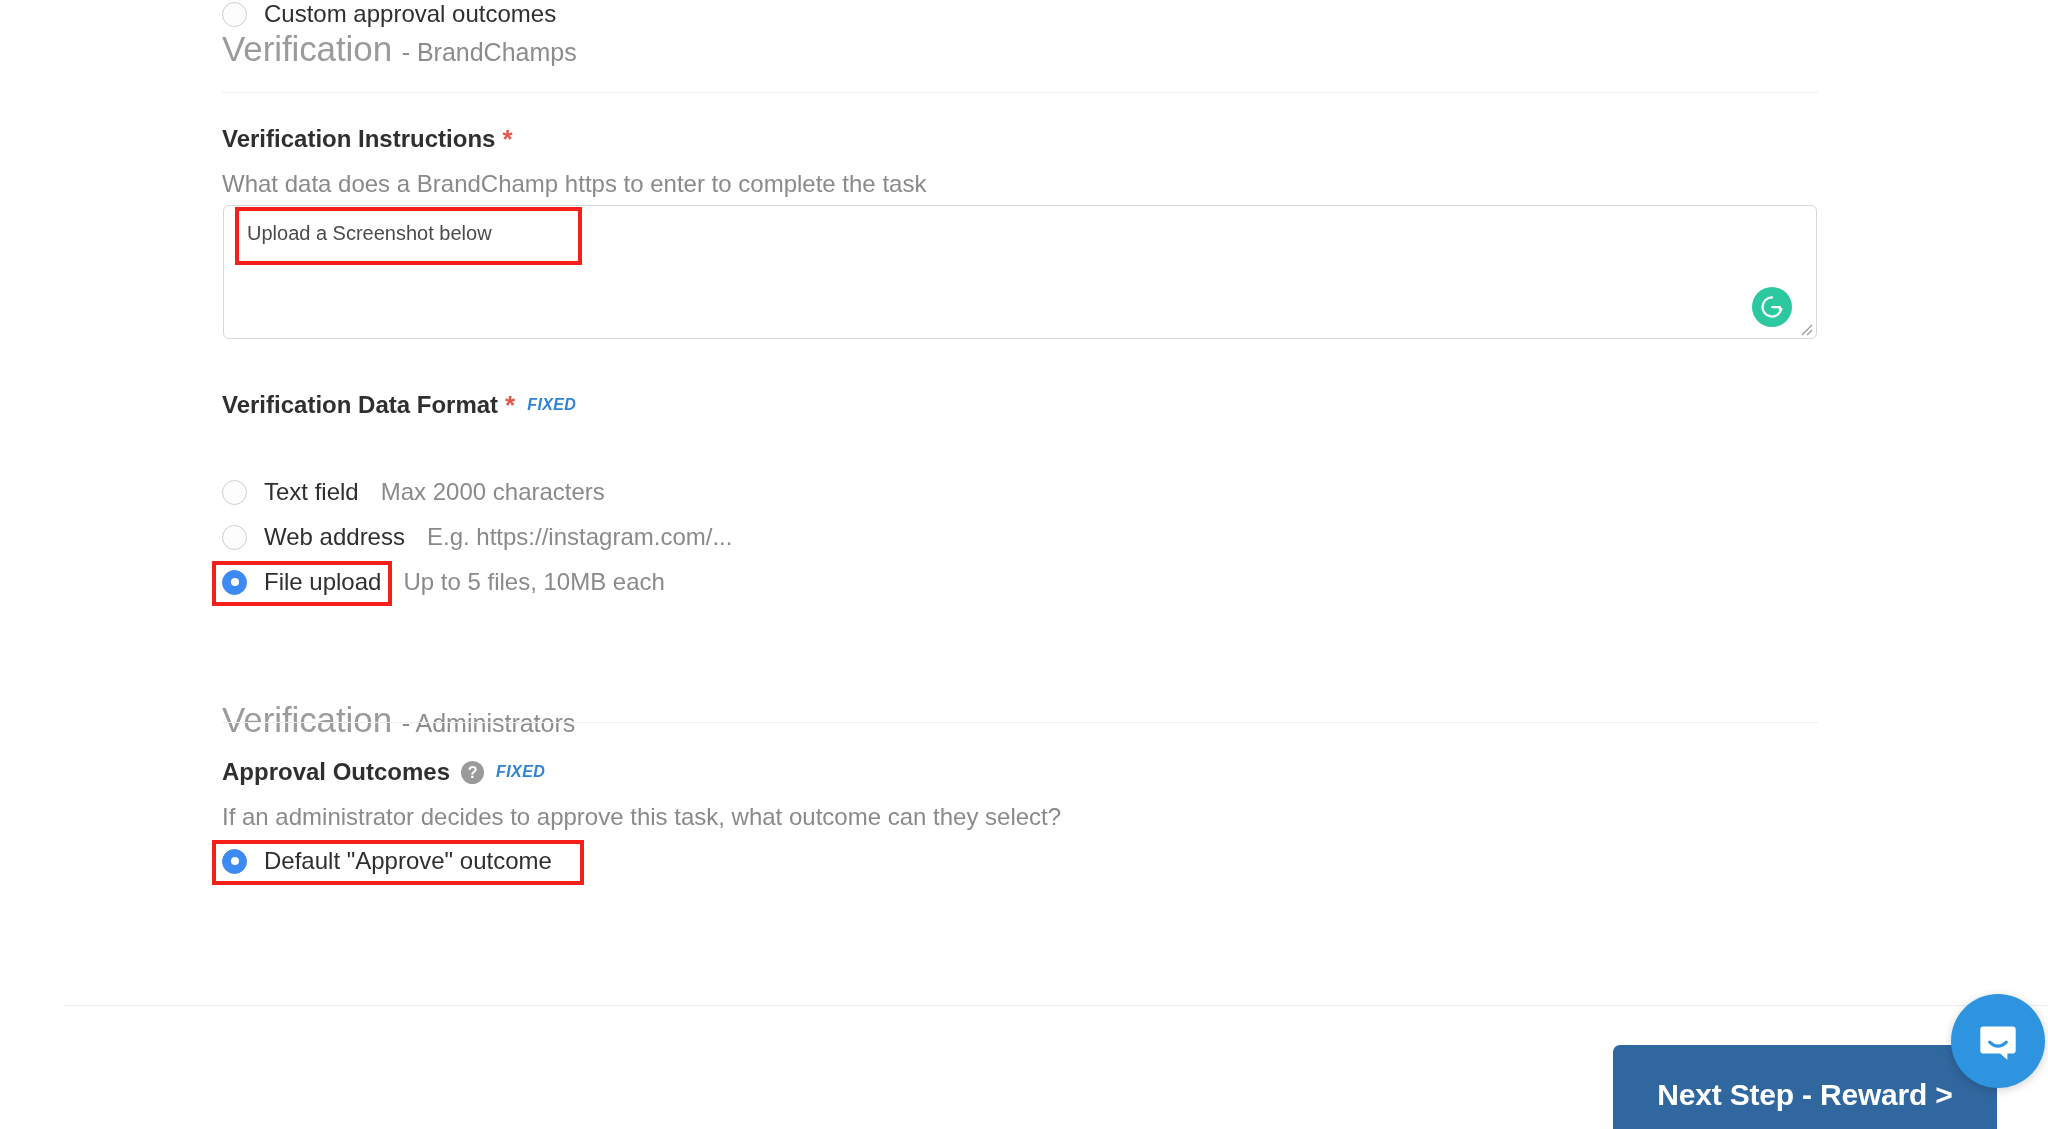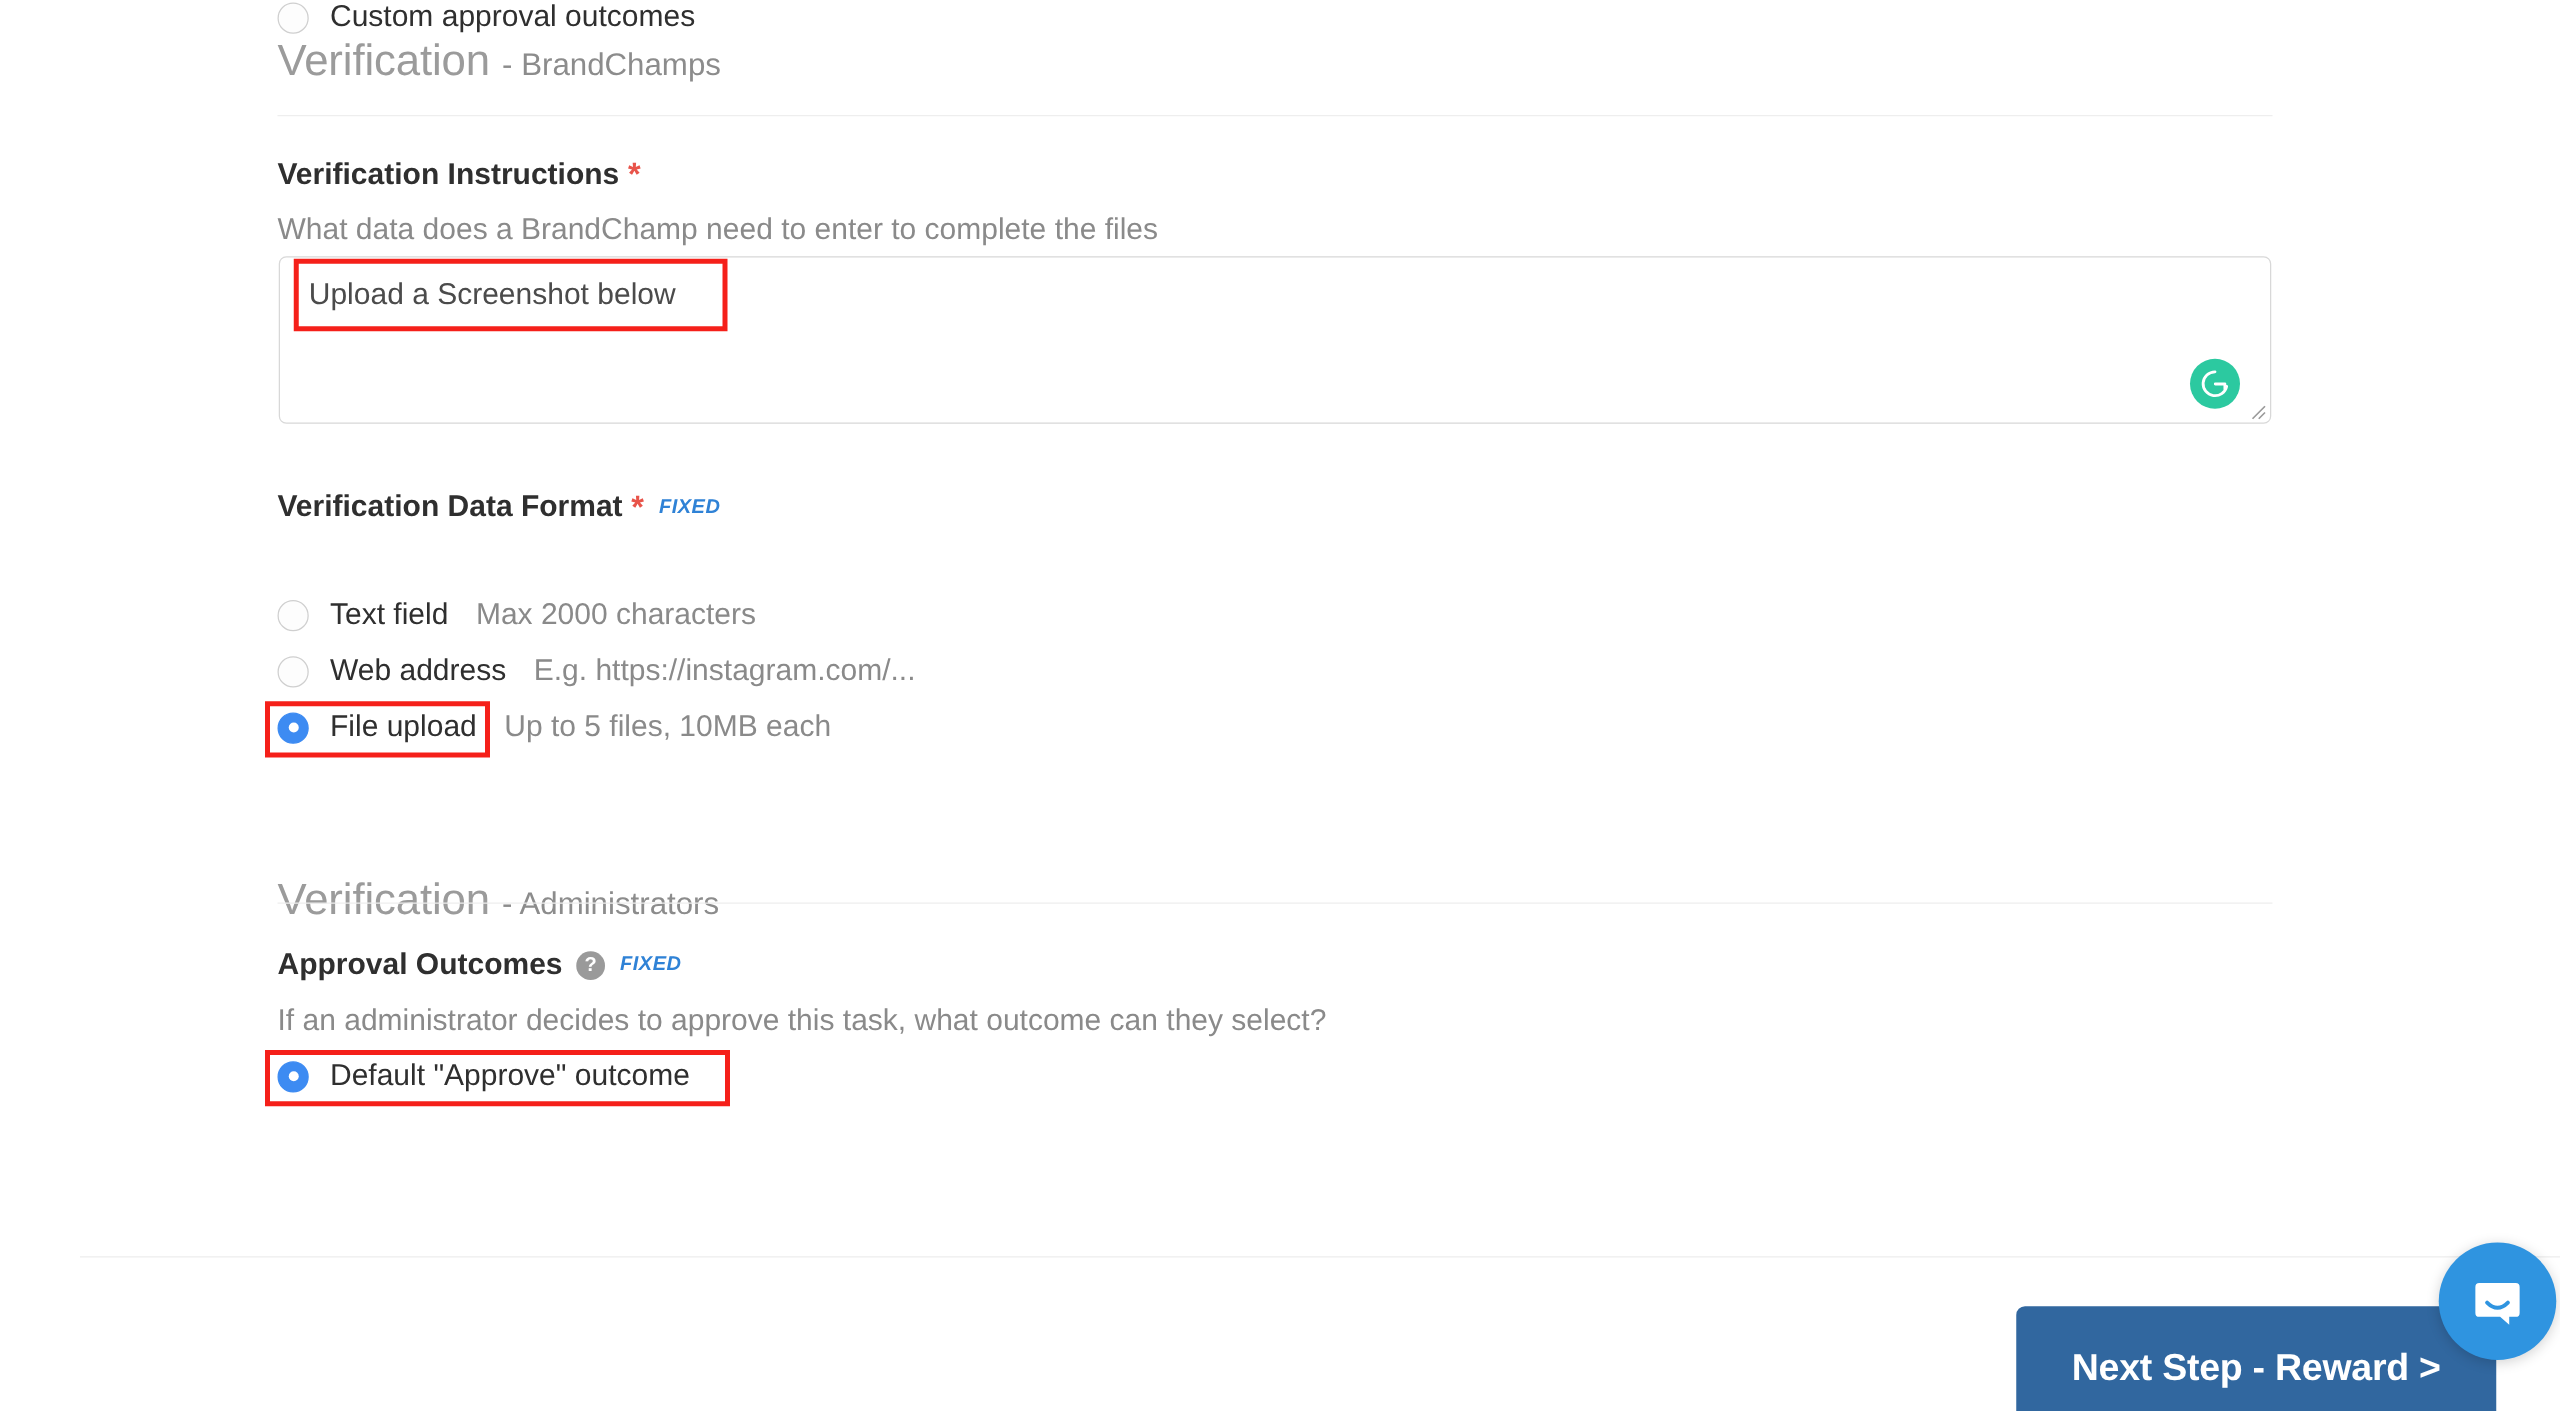"What data does a BrandChamp" div.field-hint { text: need to enter to complete the files -> https to enter to complete the task }
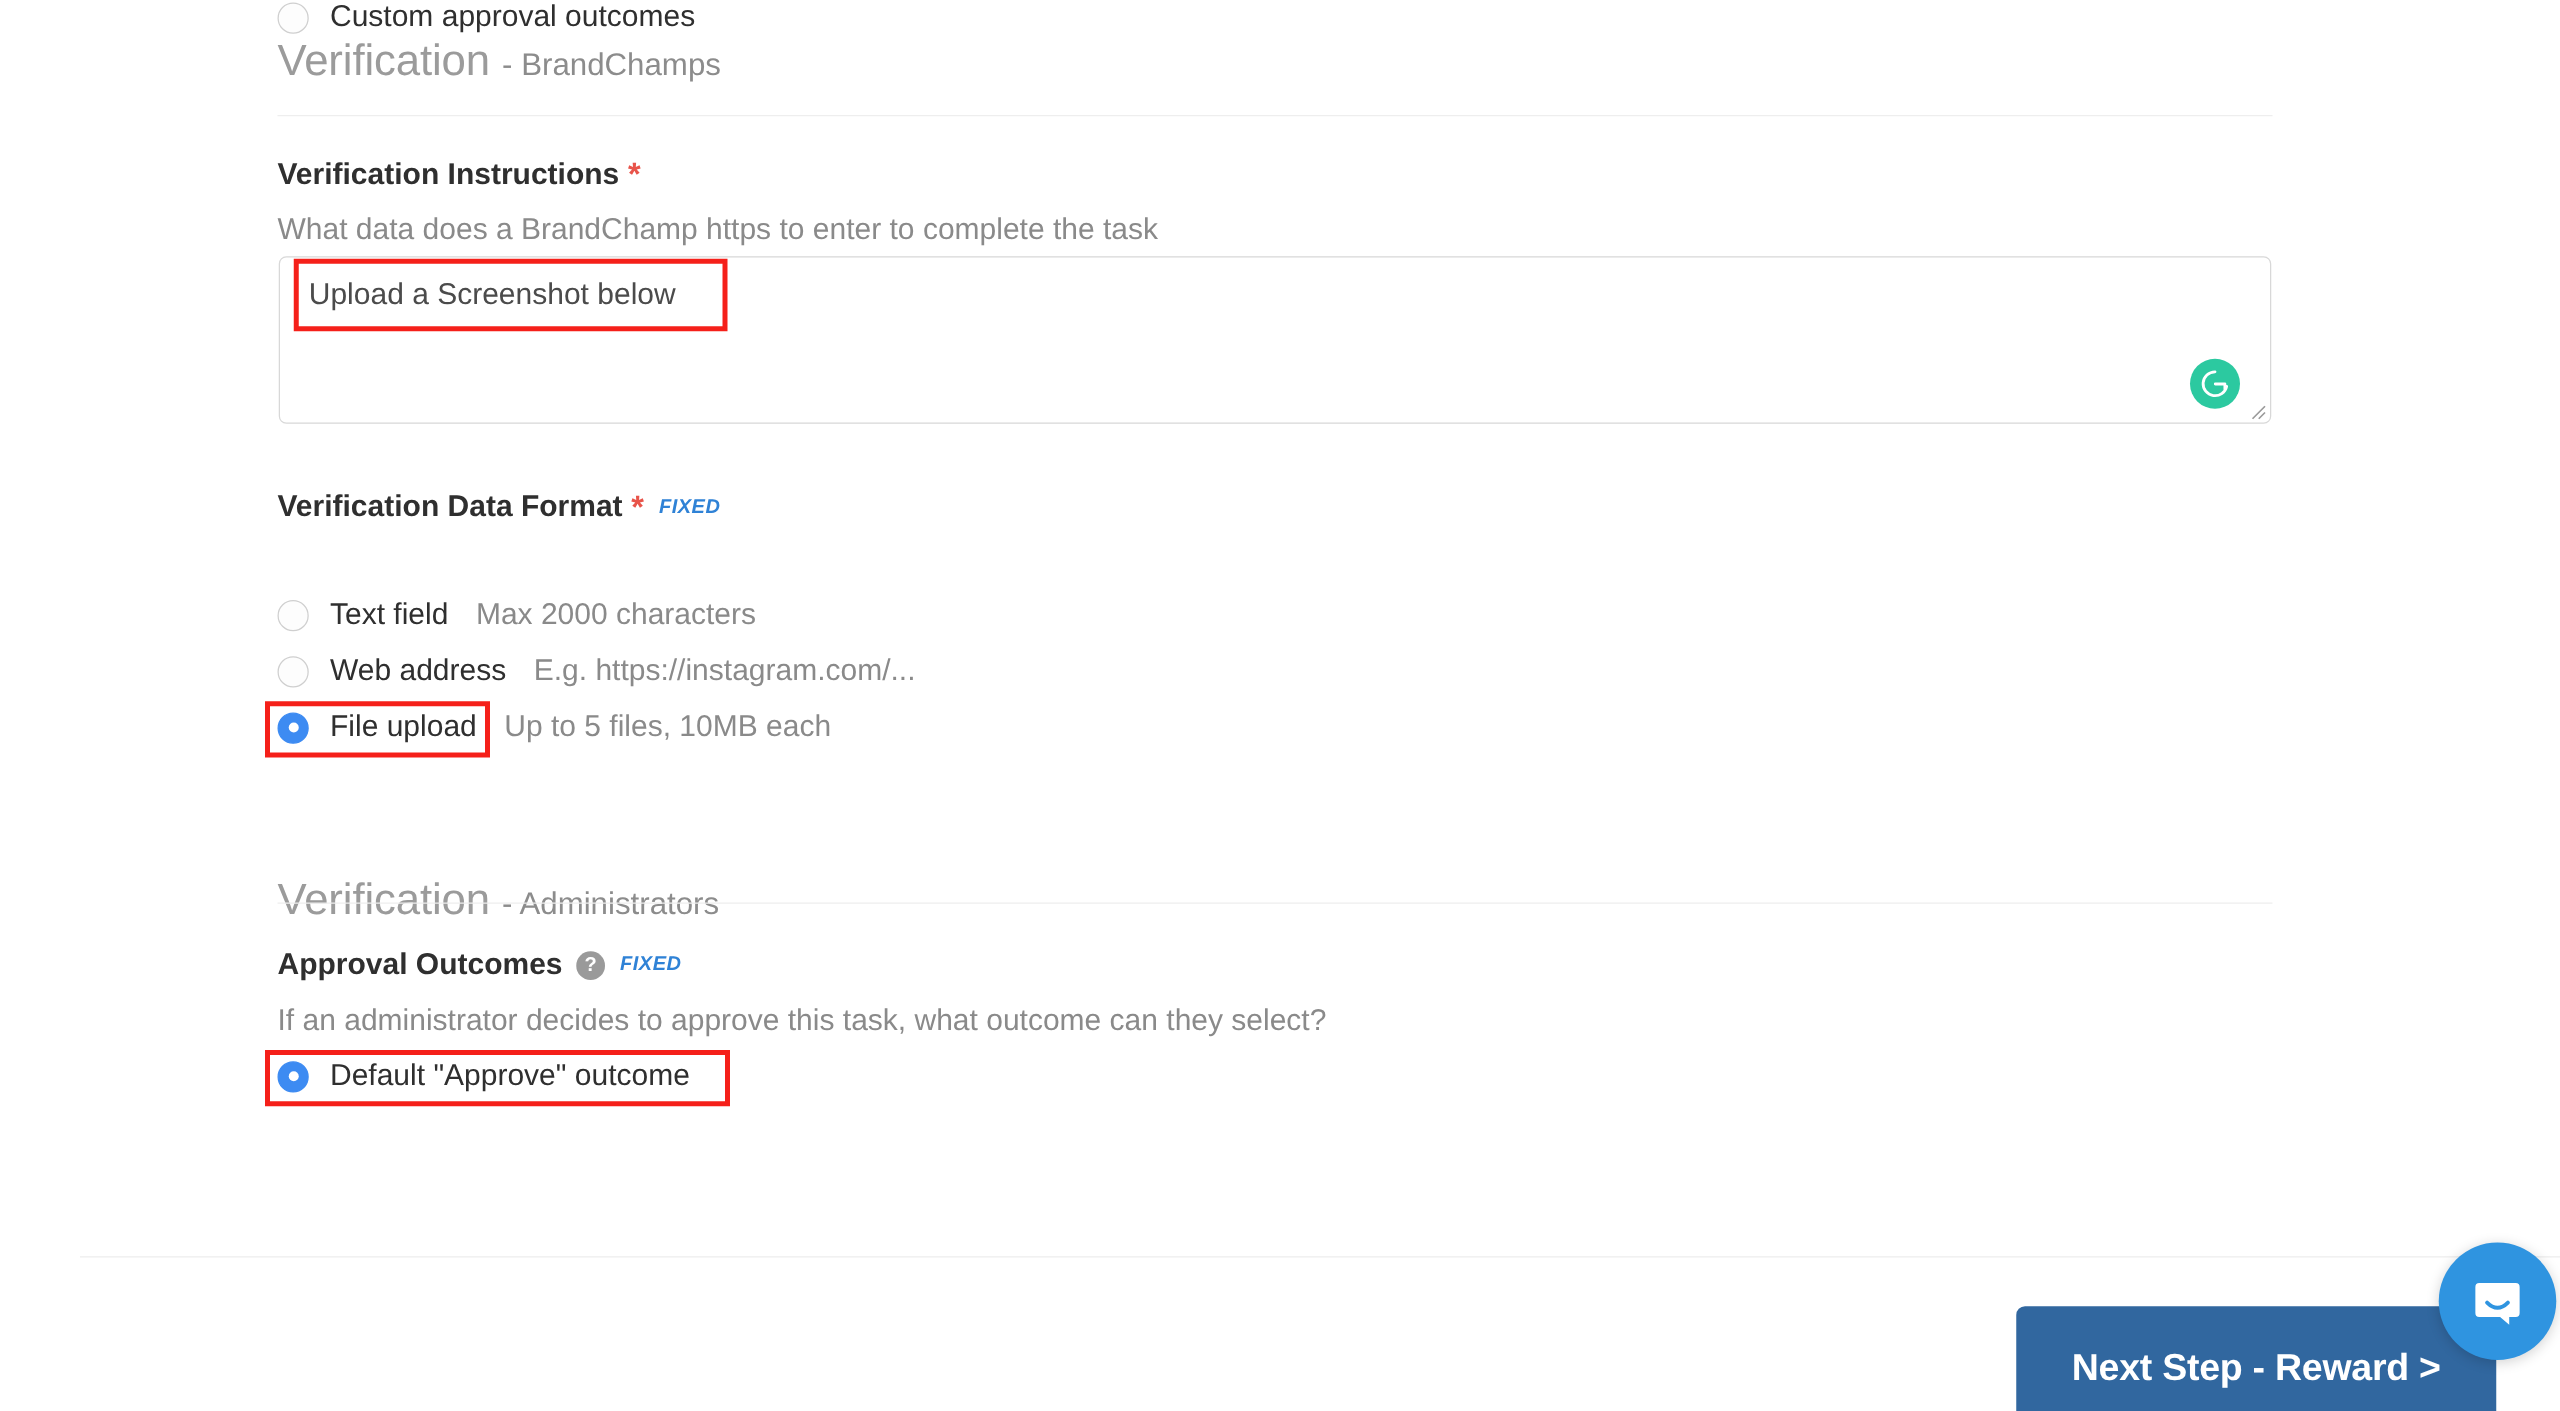"Upload a Screenshot below" .textarea-text { font-size: 24px -> 20px }
